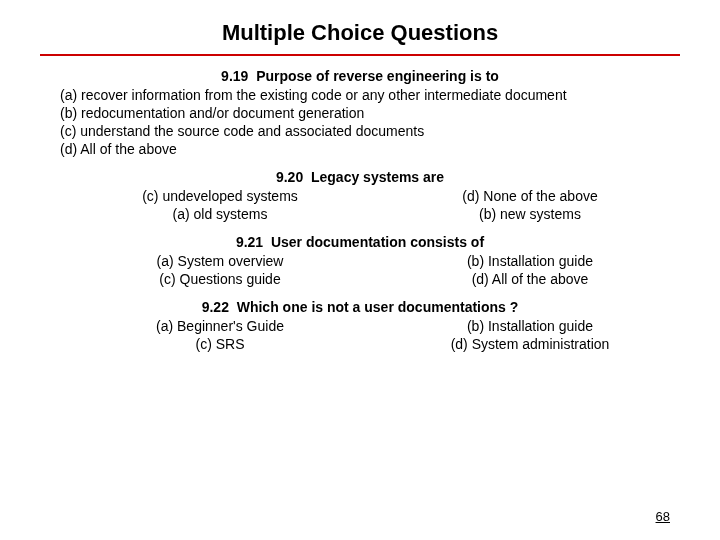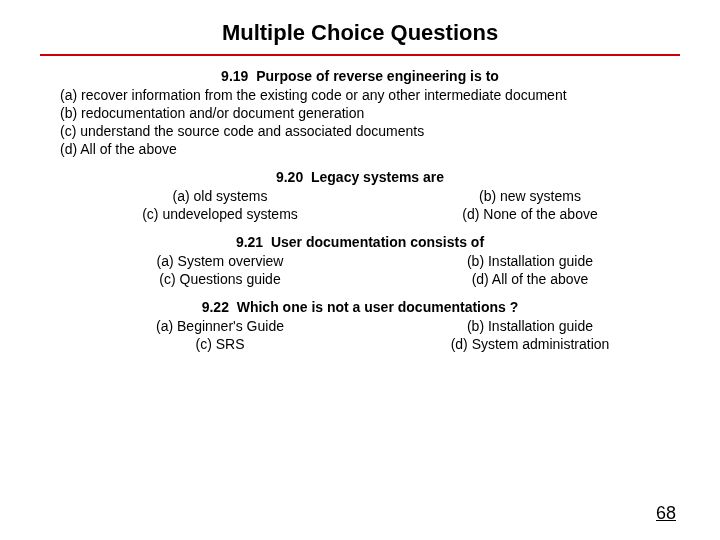"(a) old systems" div.option-row { order: before "(c) undeveloped systems" -> after "(c) undeveloped systems" }
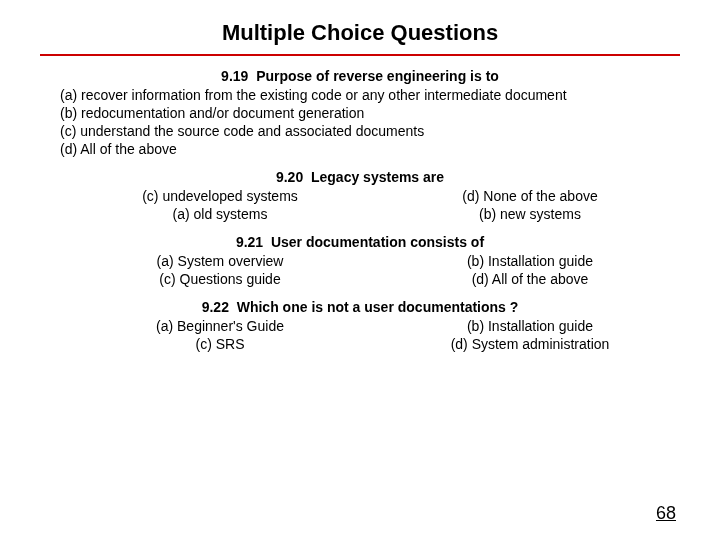"68" .page-number { font-size: 18px -> 13px; right: 44px -> 50px }
